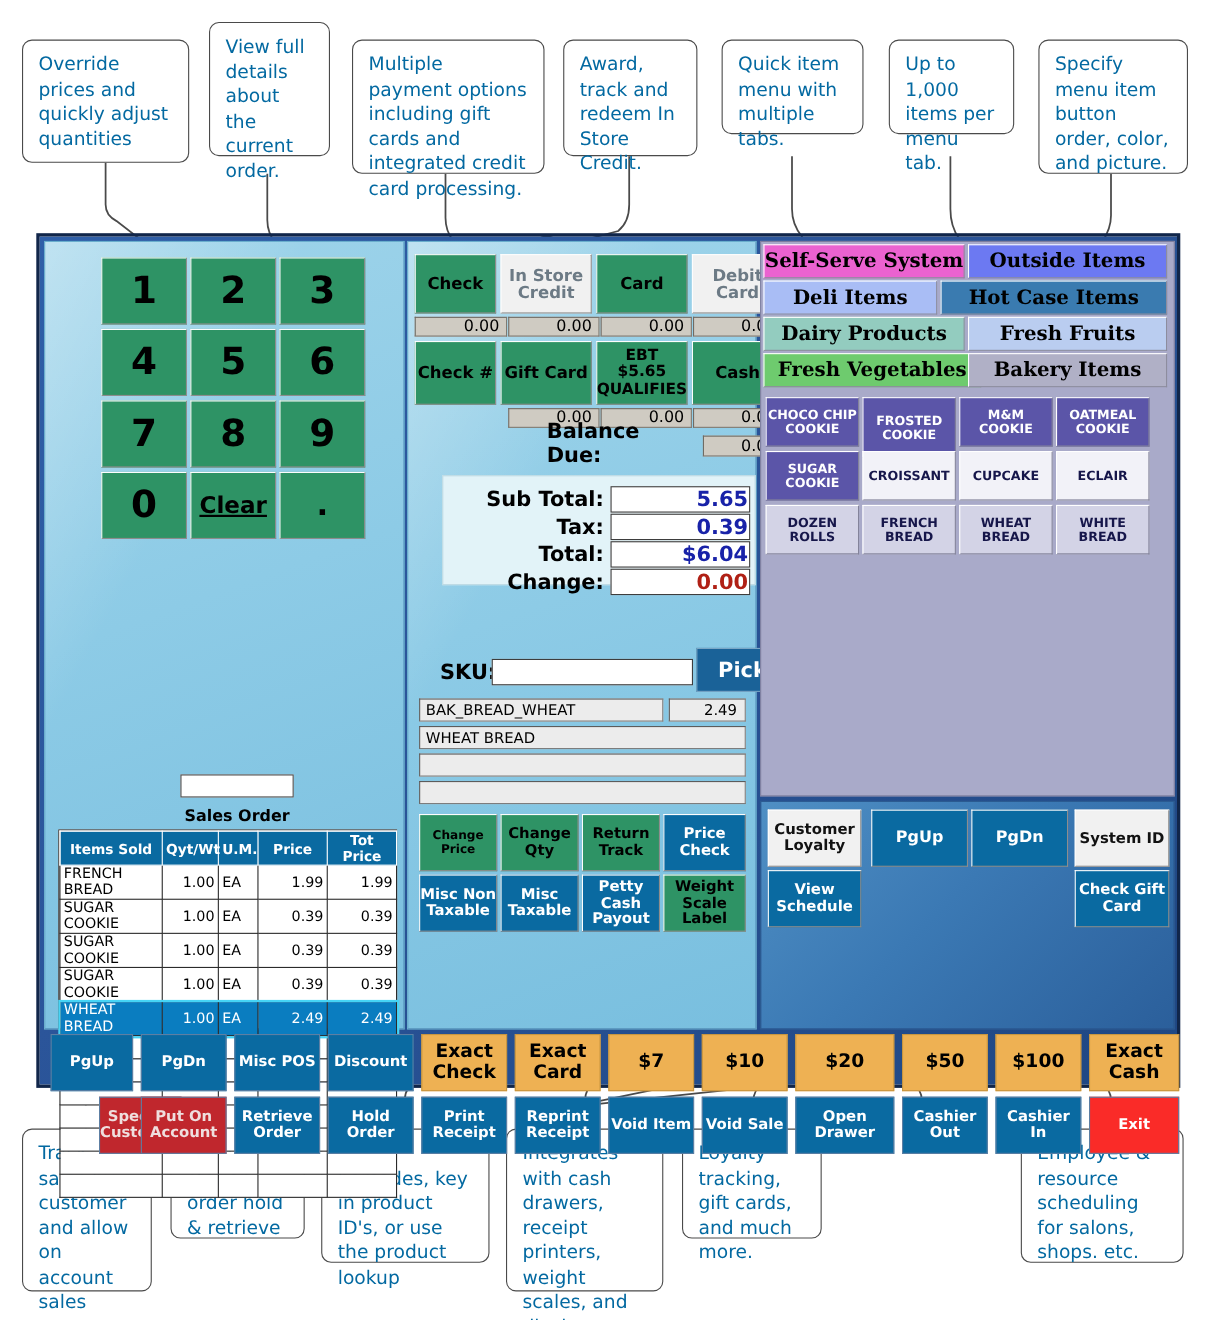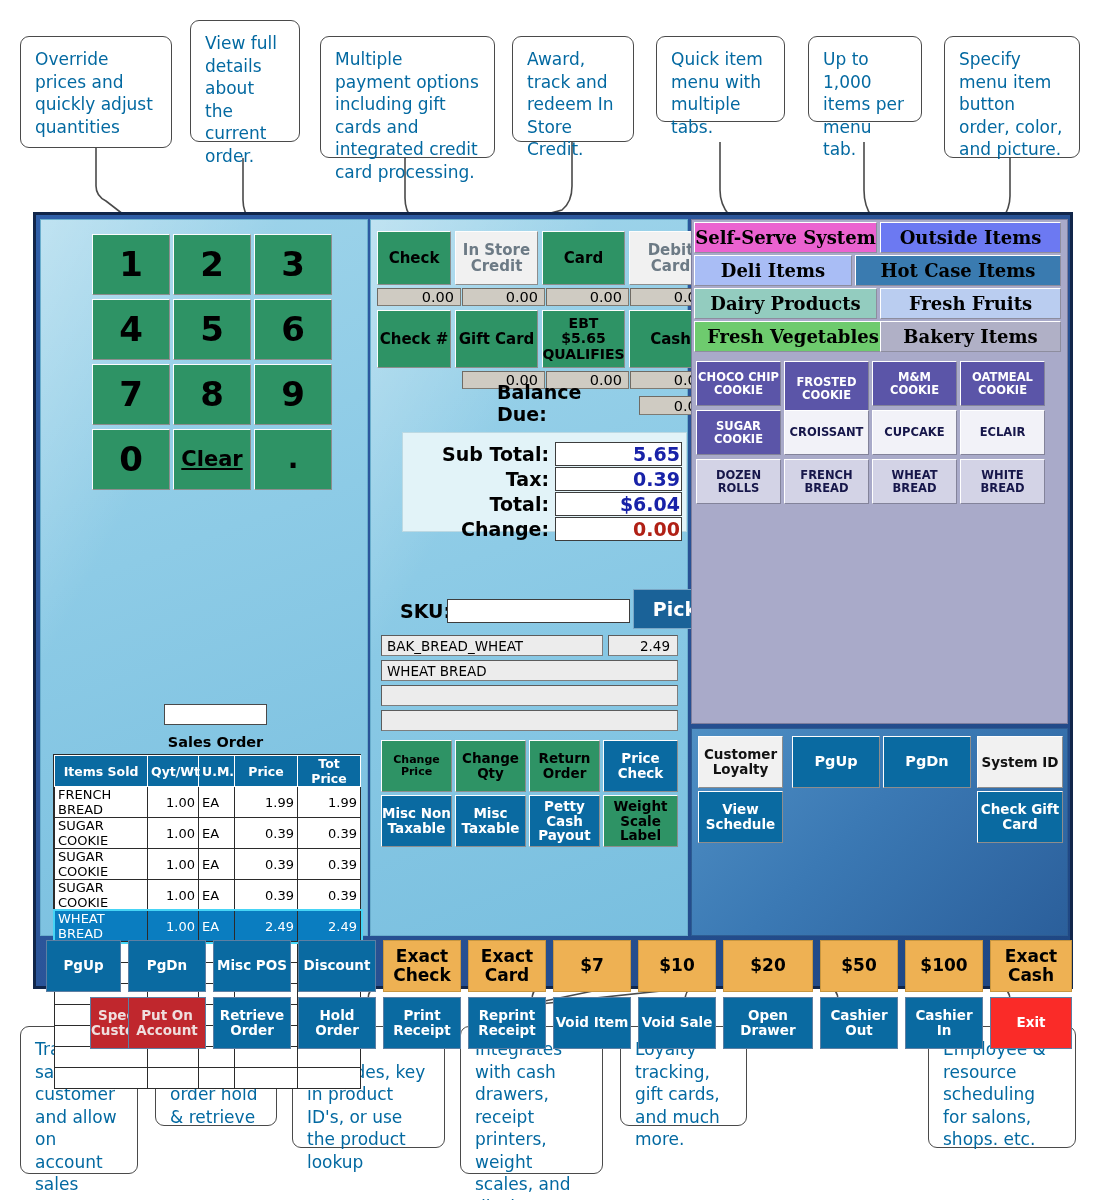"Return" div.btn { text: Order -> Track }
